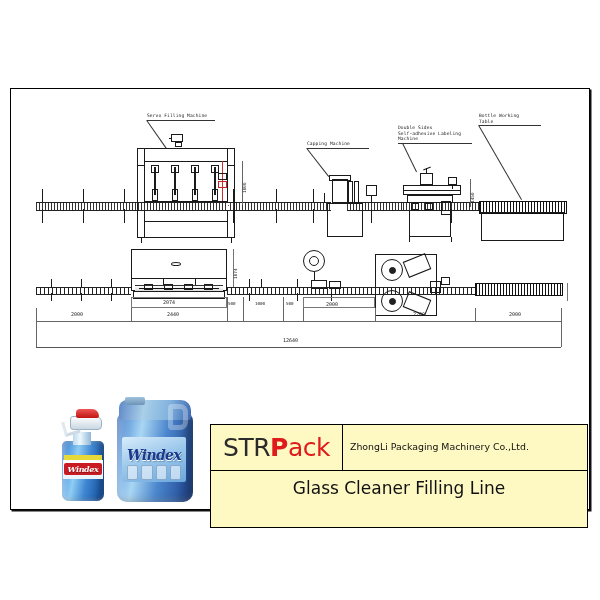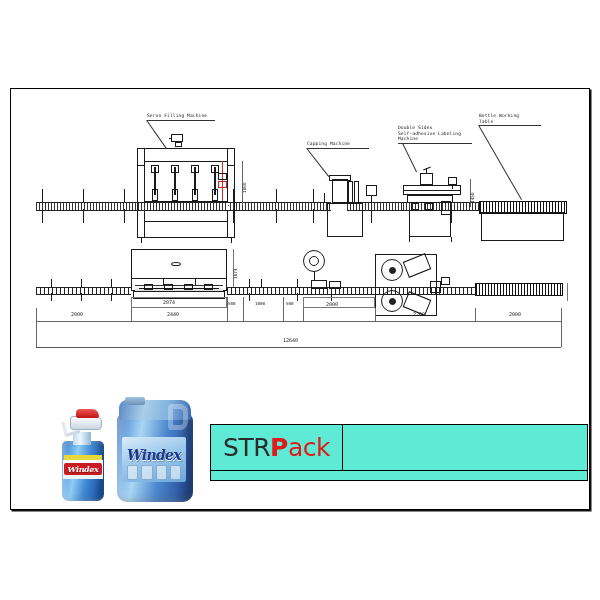"STRPack" .banner { background: #5eead4 -> #fef9c3; height: 57px -> 104px }
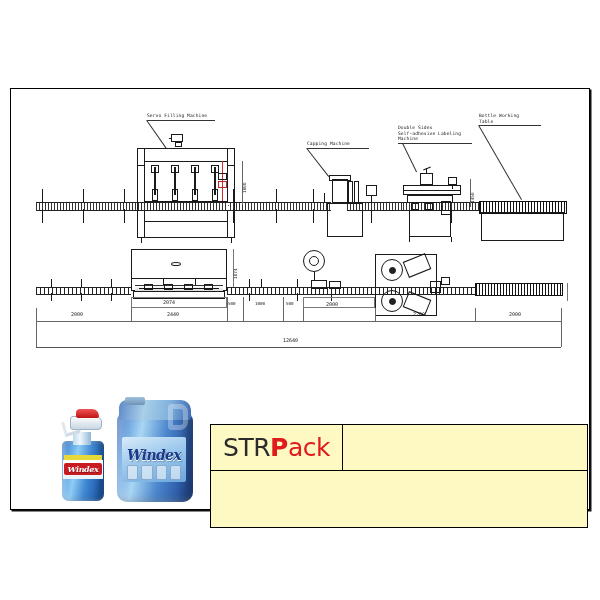"ZhongLi Packaging Machinery Co.,Ltd." div { html: none -> <div>ZhongLi Packaging Machinery Co.,Ltd.</div> }
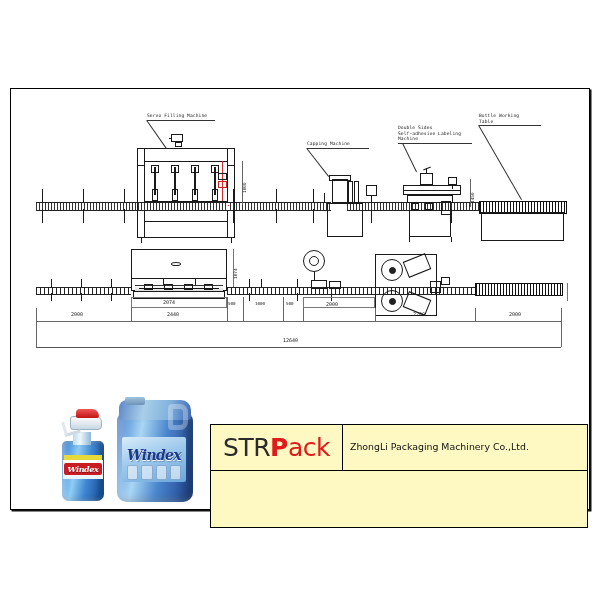"Glass Cleaner Filling Line" div.bnr-bot { html: none -> <div> <span>Glass Cleaner Filling Line</span> </div> }
